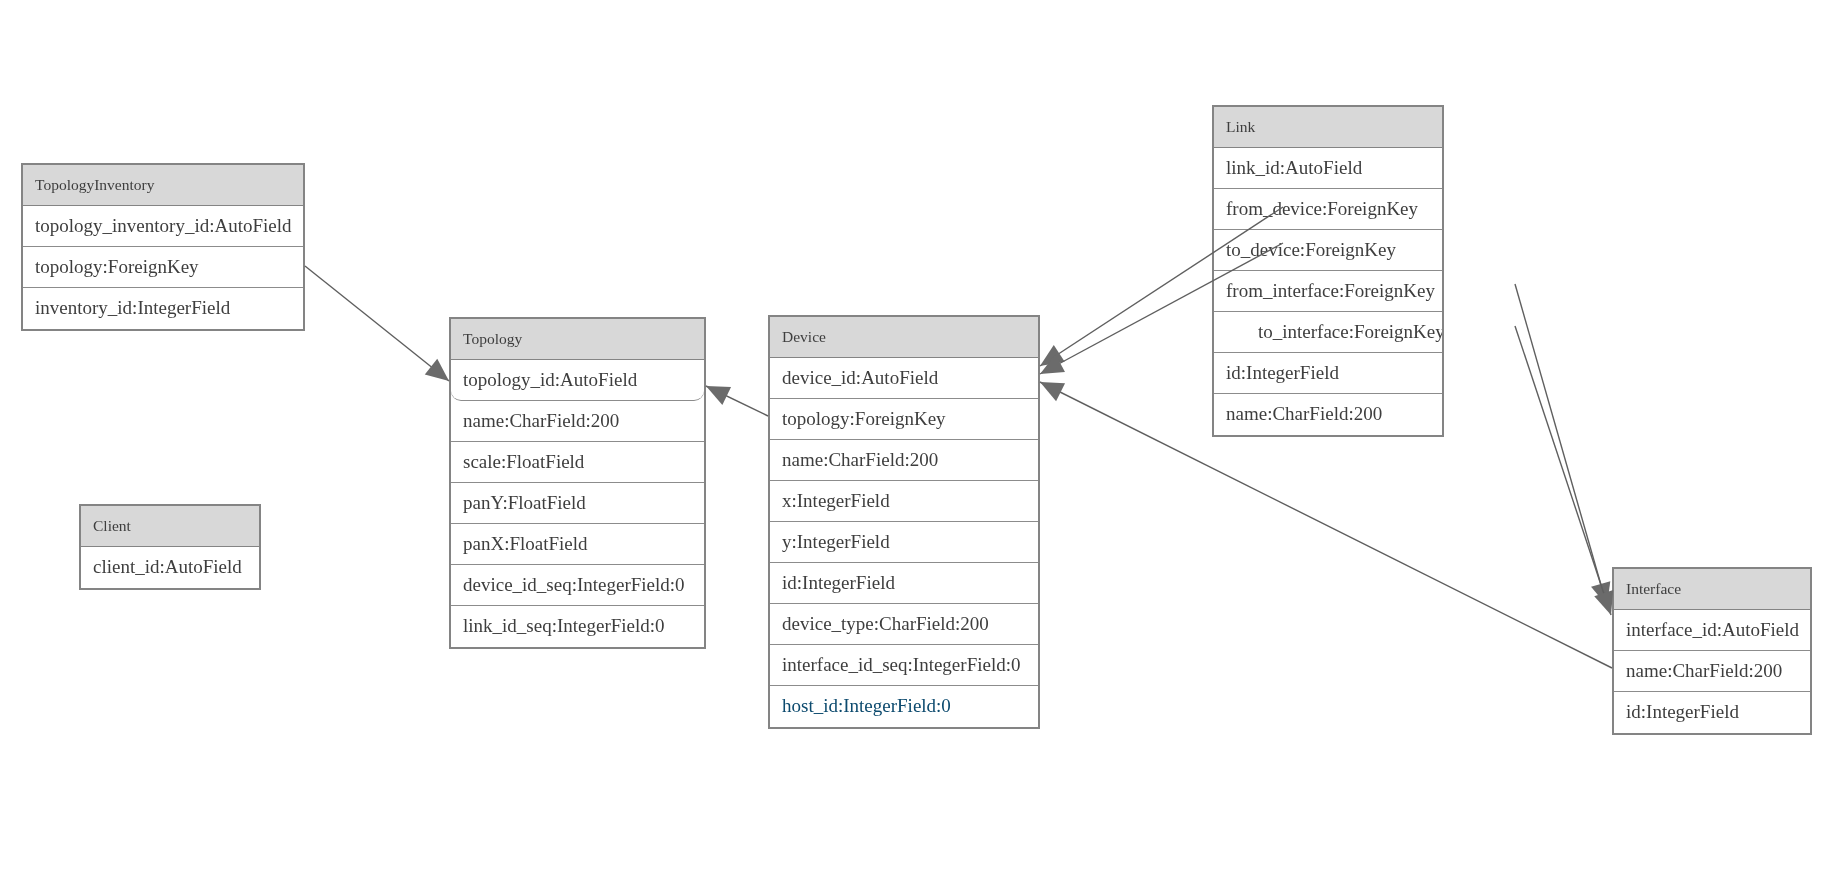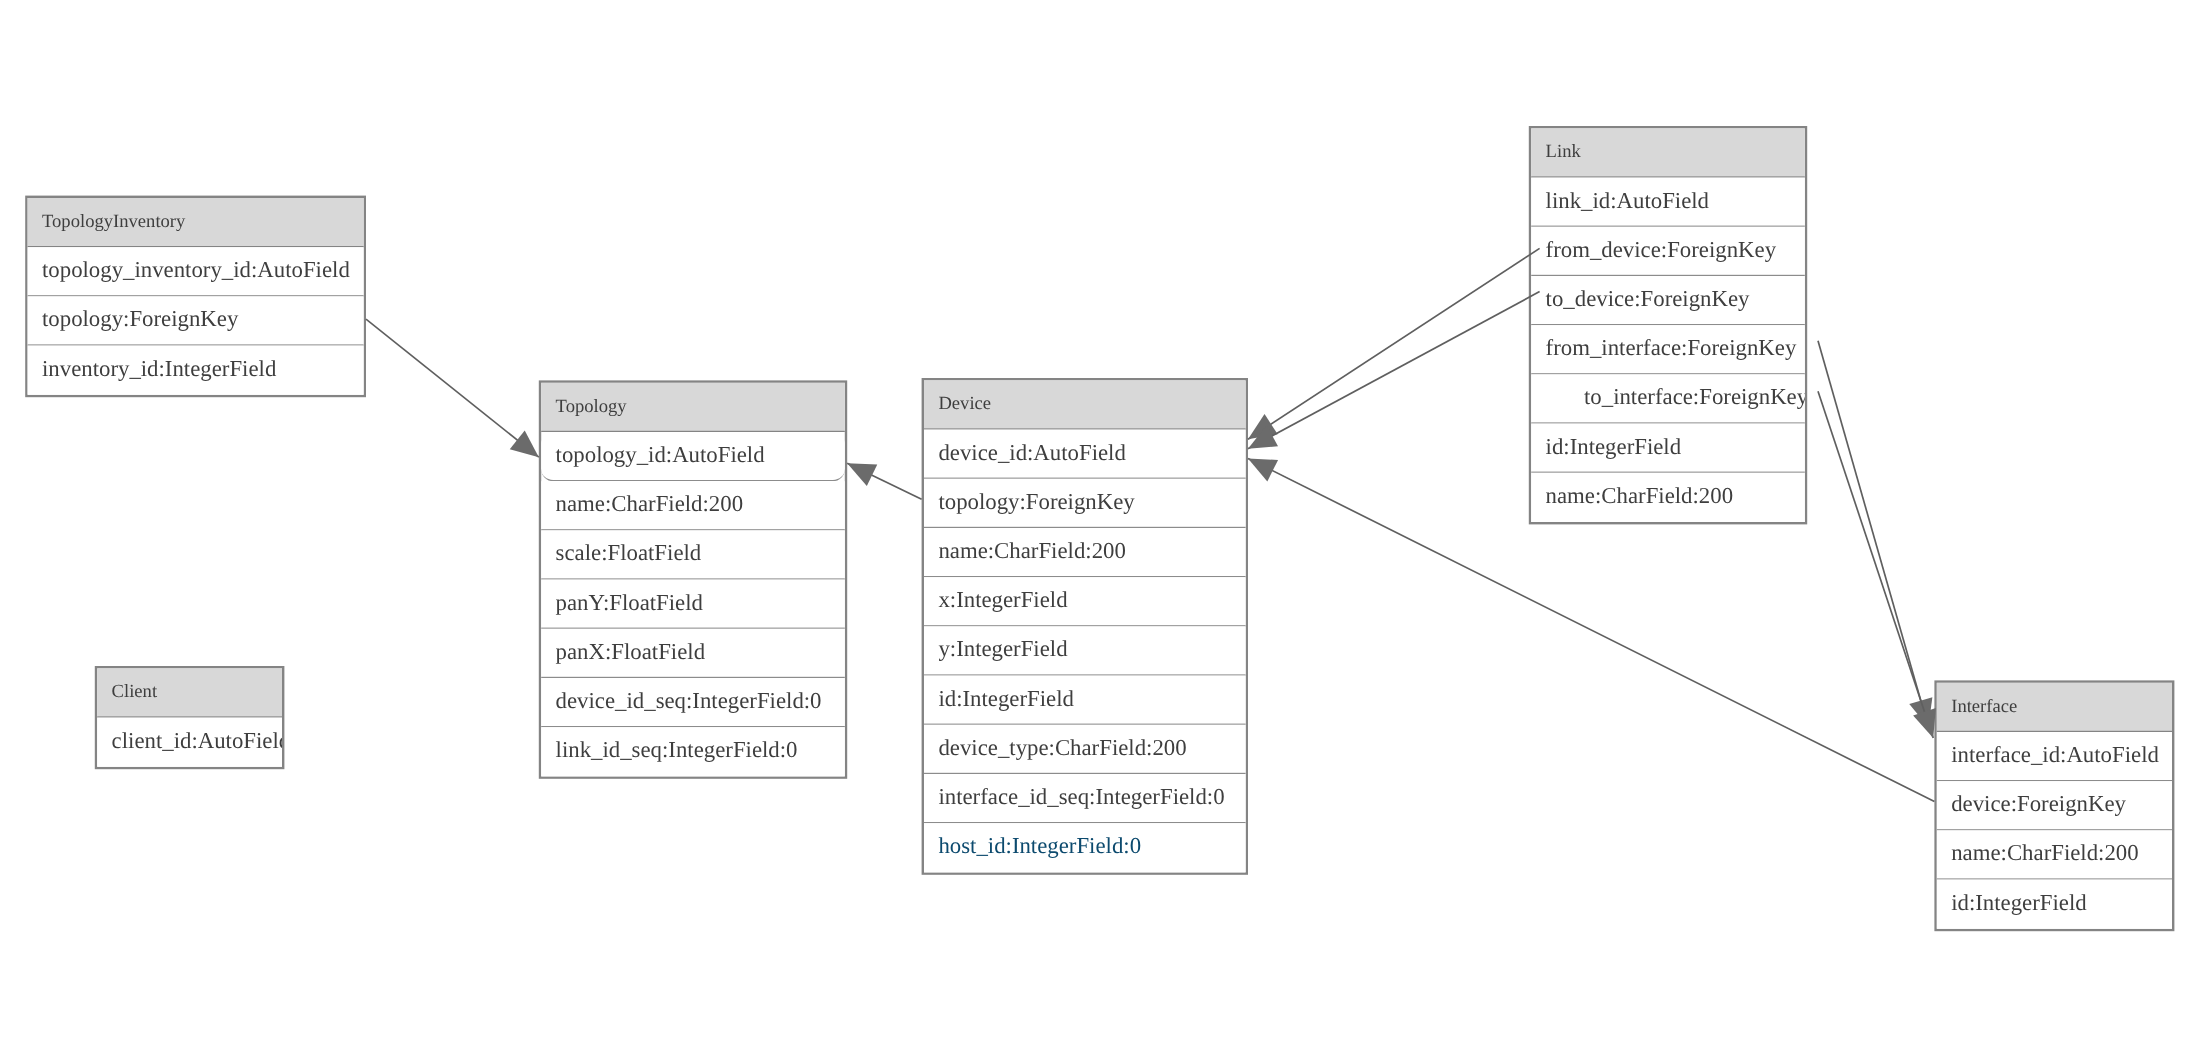"Link" div.entity { left: 1274px -> 1212px }
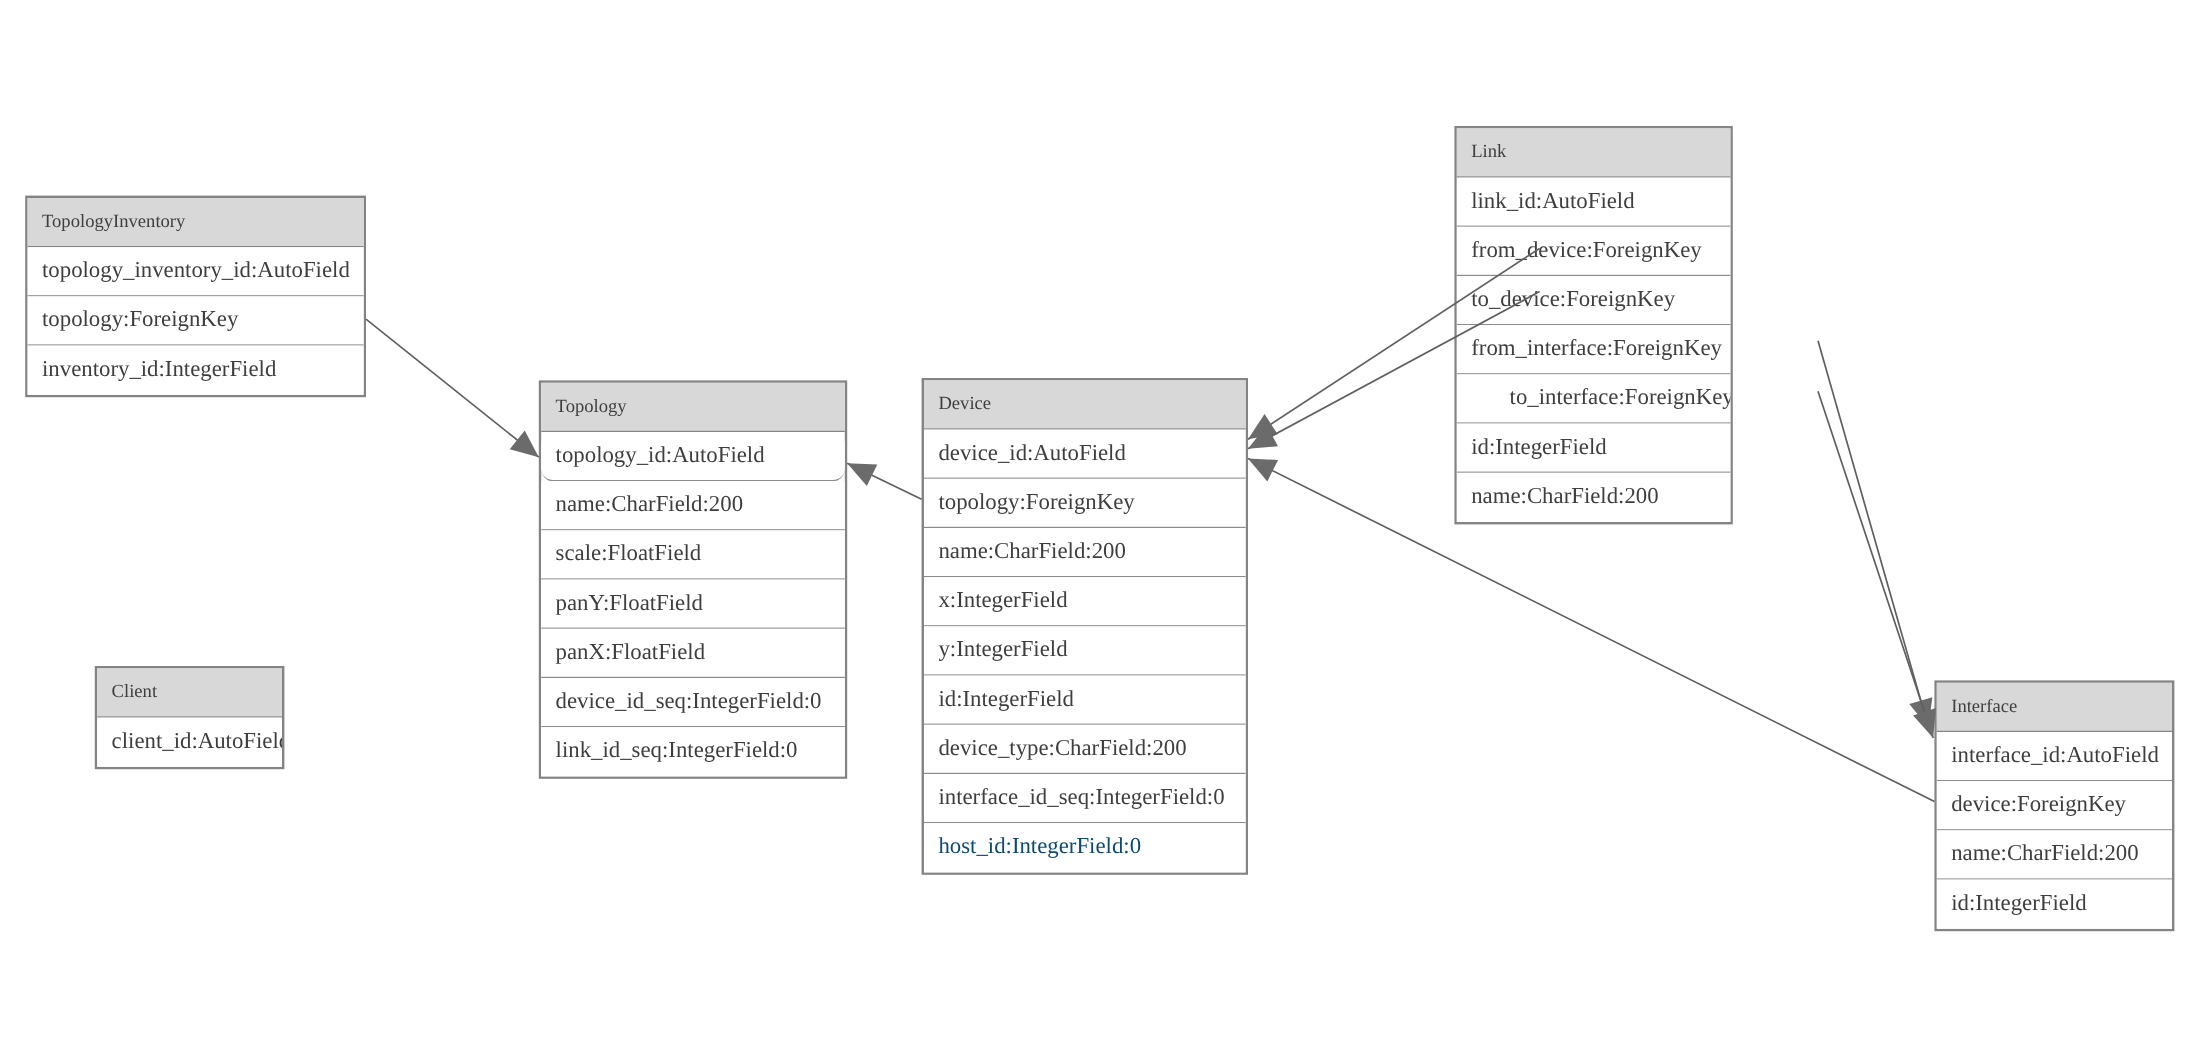"Client" div.entity { top: 555px -> 504px; width: 158px -> 182px }
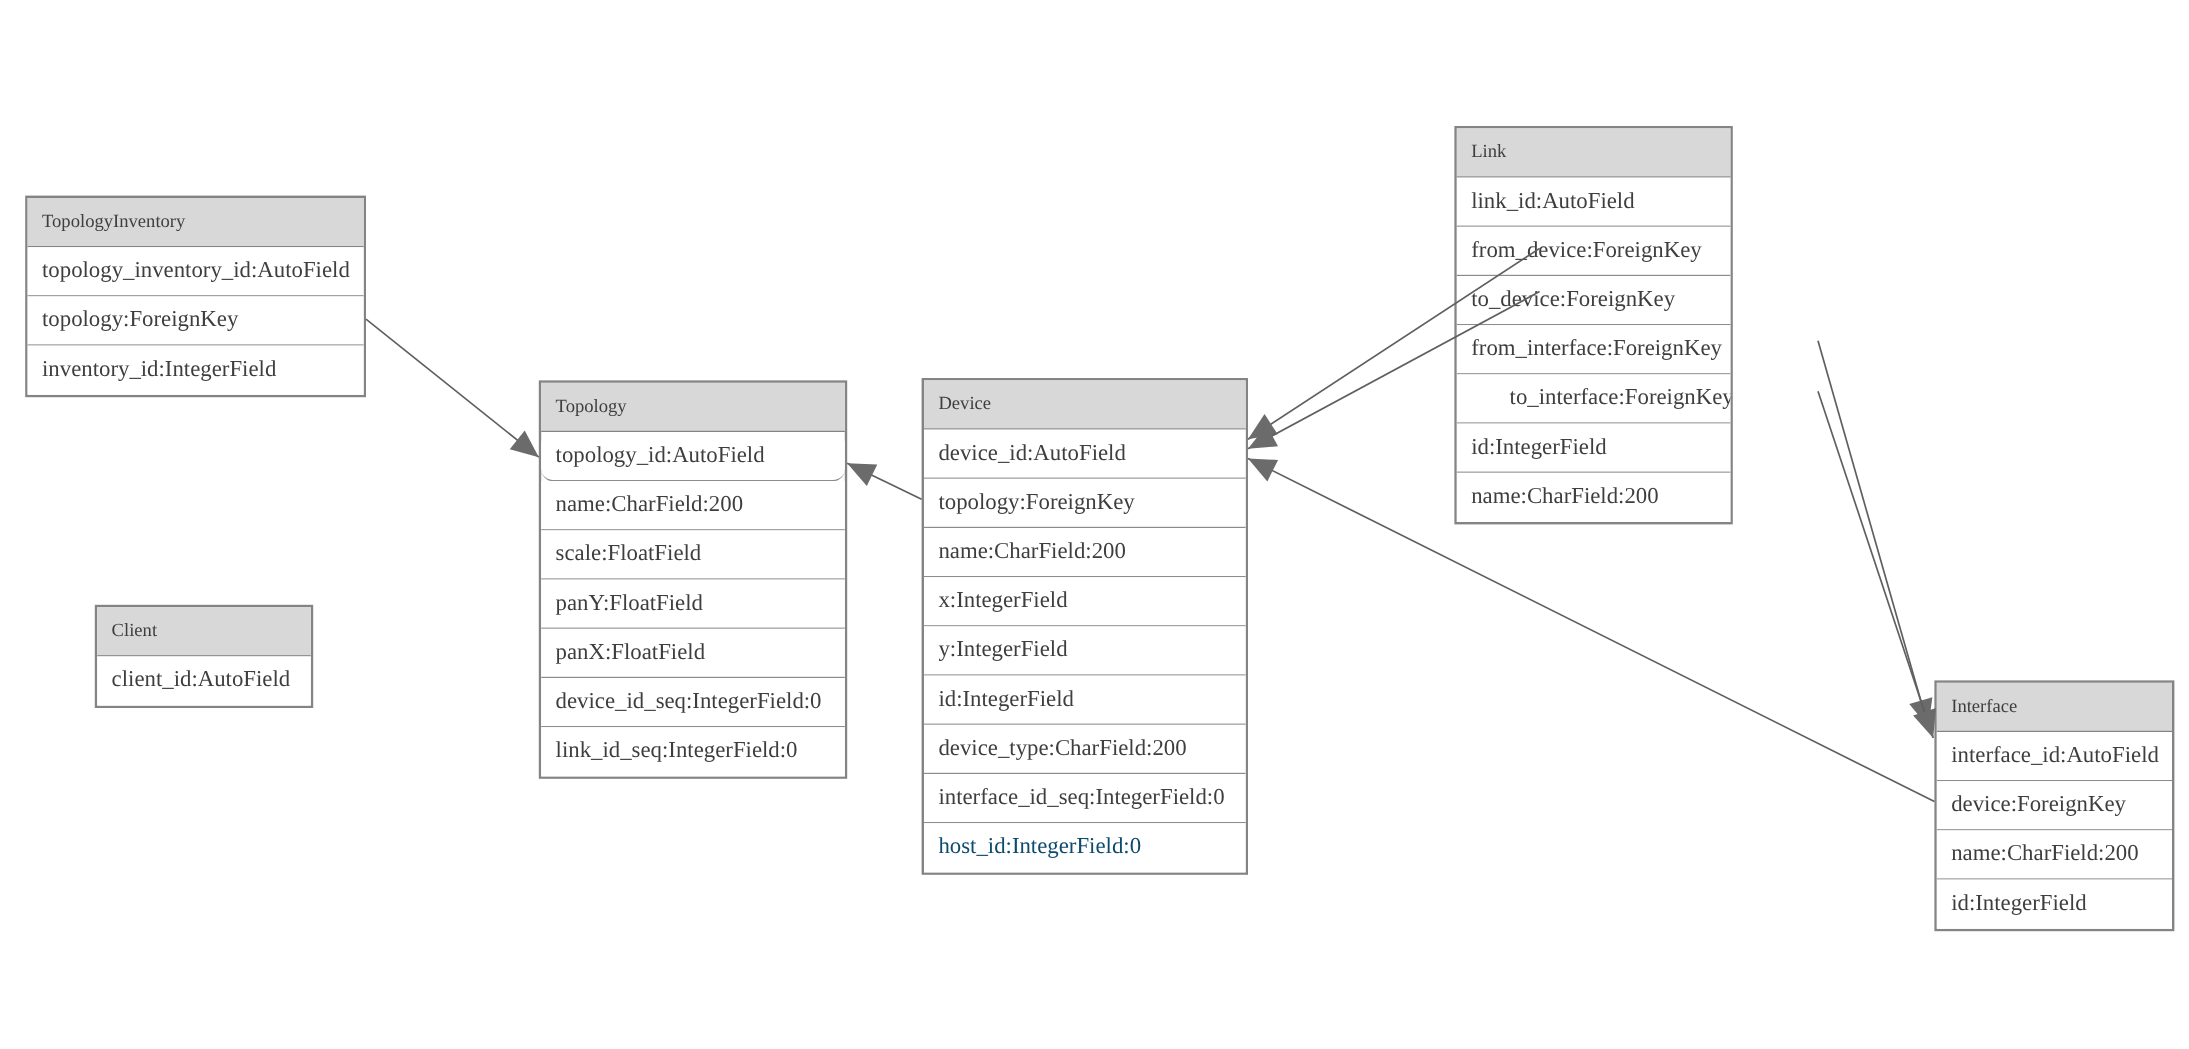"device:ForeignKey" div.entity-field { html: <div>device:ForeignKey</div> -> none }
